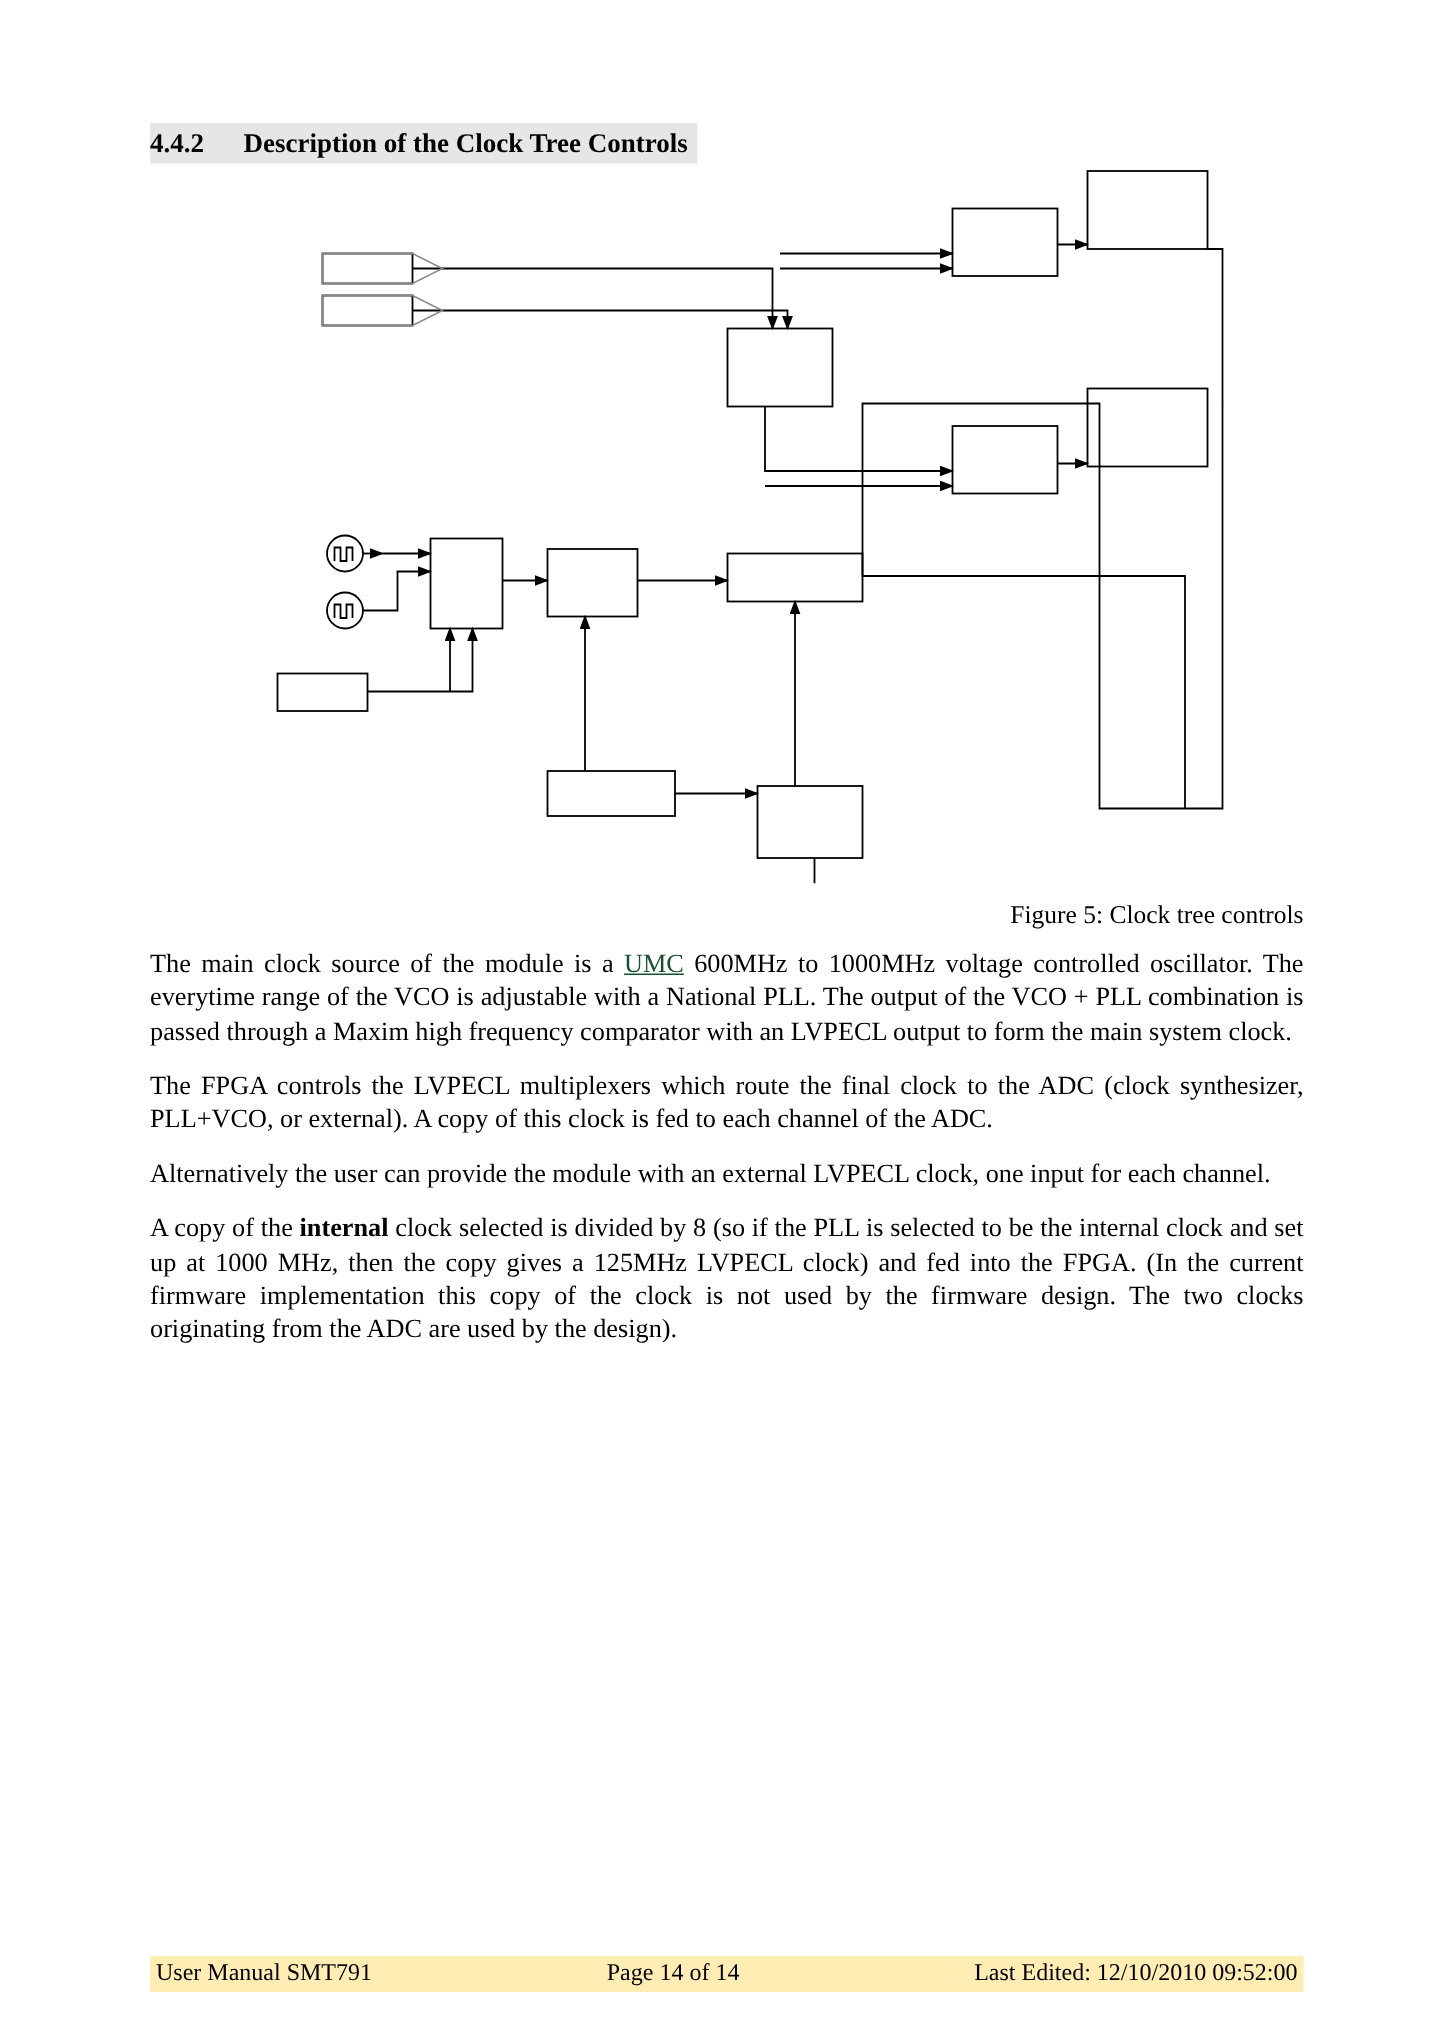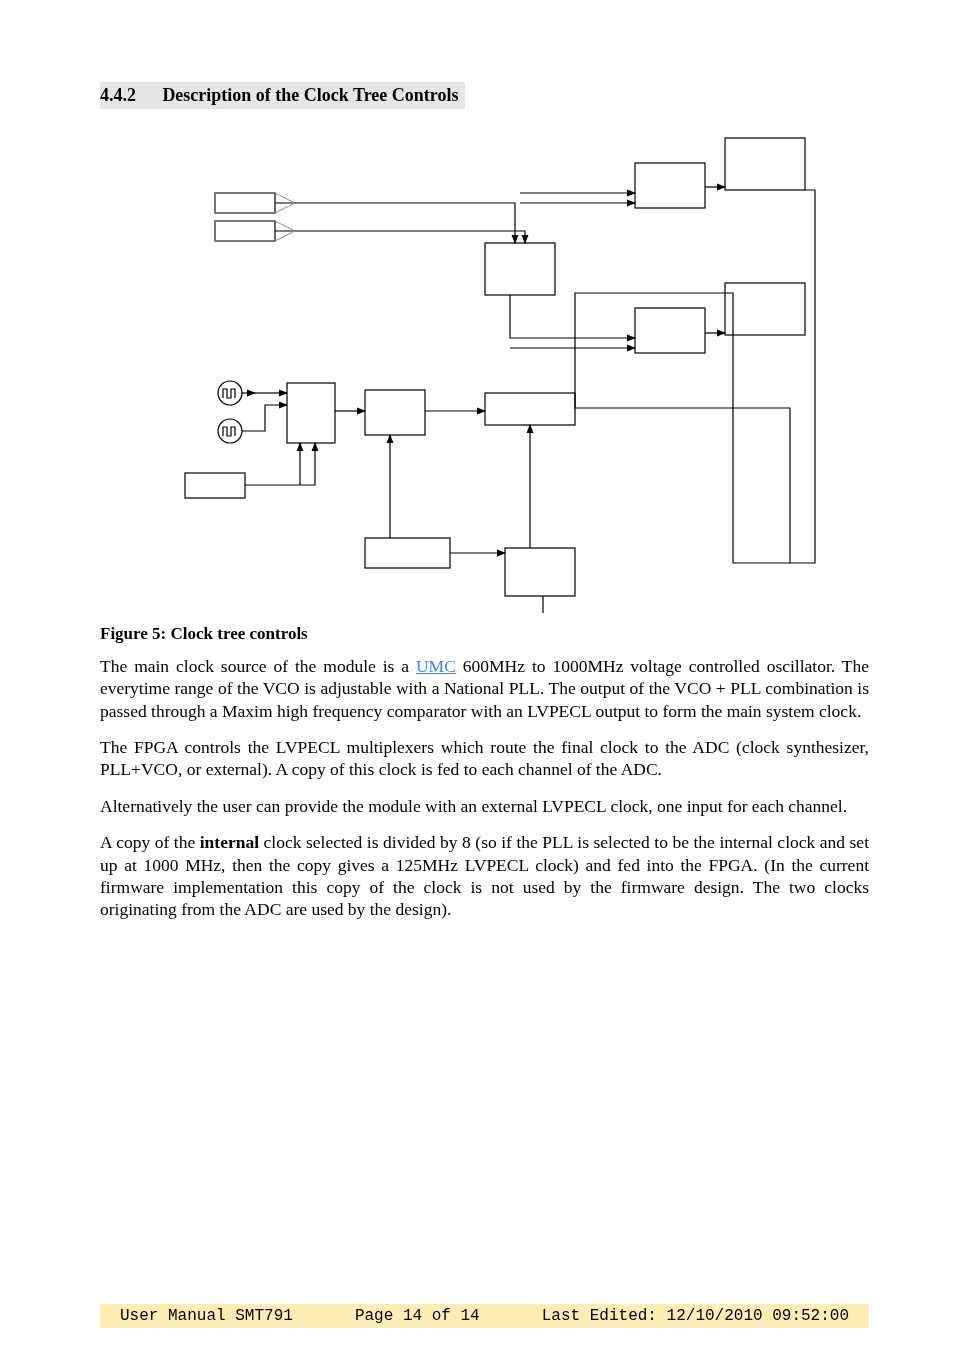"4.4.2 Description of the Clock" .section-heading-row { margin-bottom: 24px -> 0 }
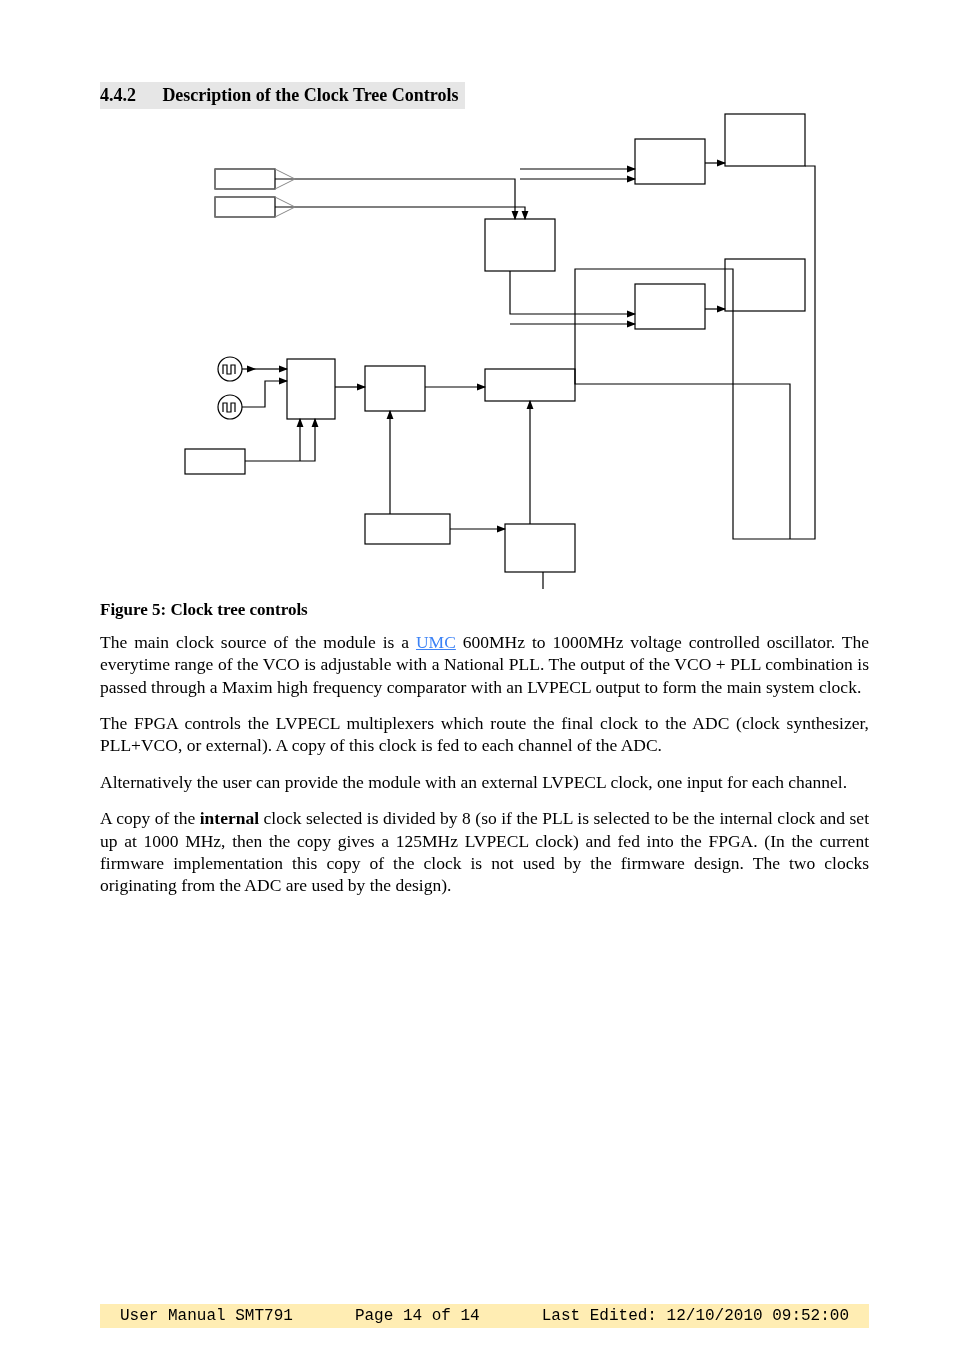"Figure 5: Clock tree controls" .figure-caption { font-weight: bold -> normal; text-align: left -> right }
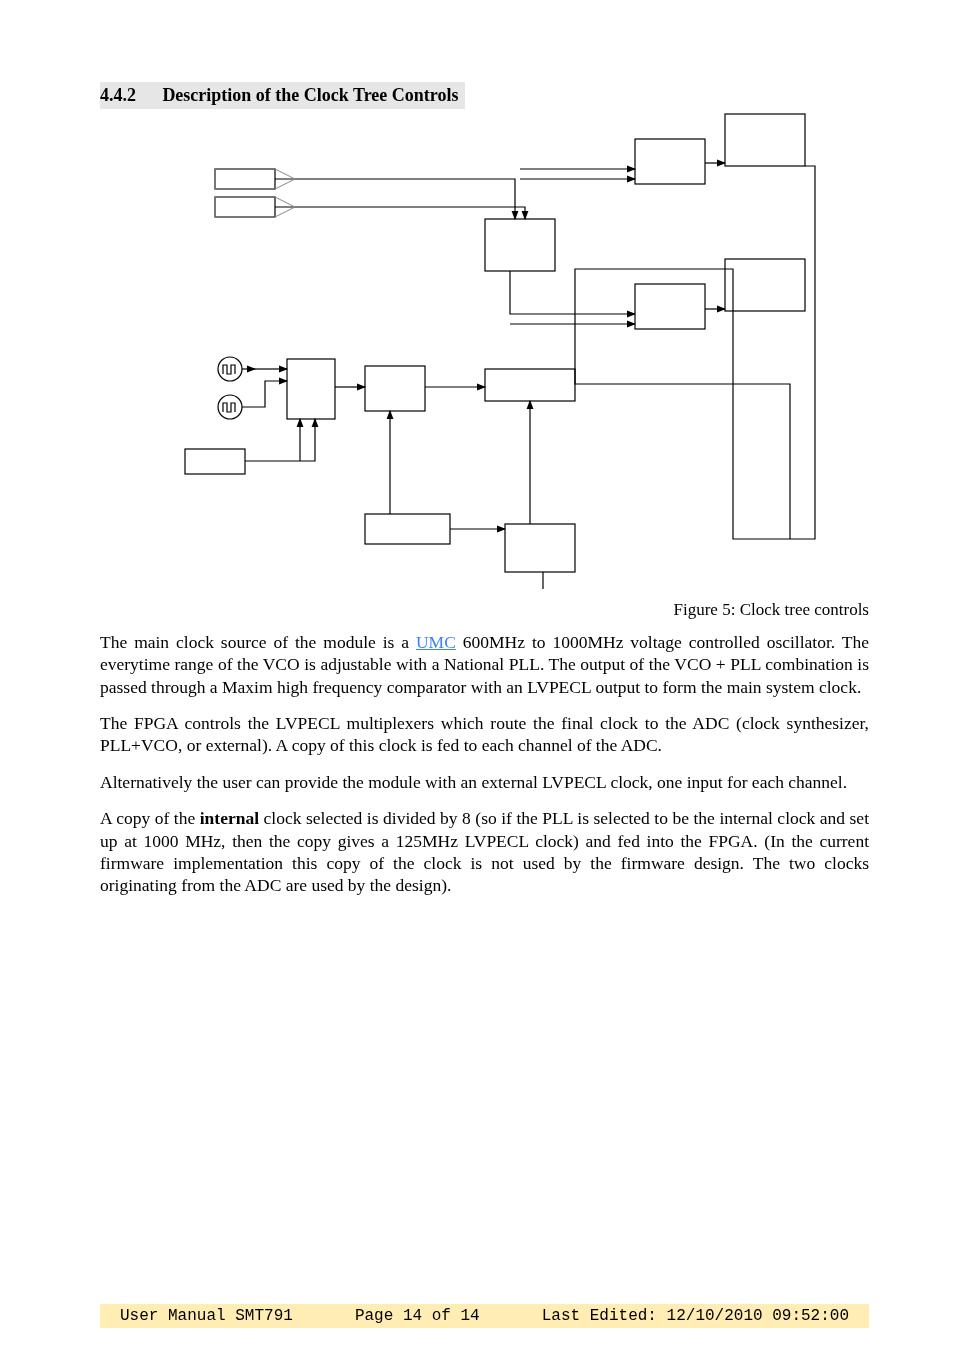"UMC" .link { color: #3b82f6 -> #14532d }
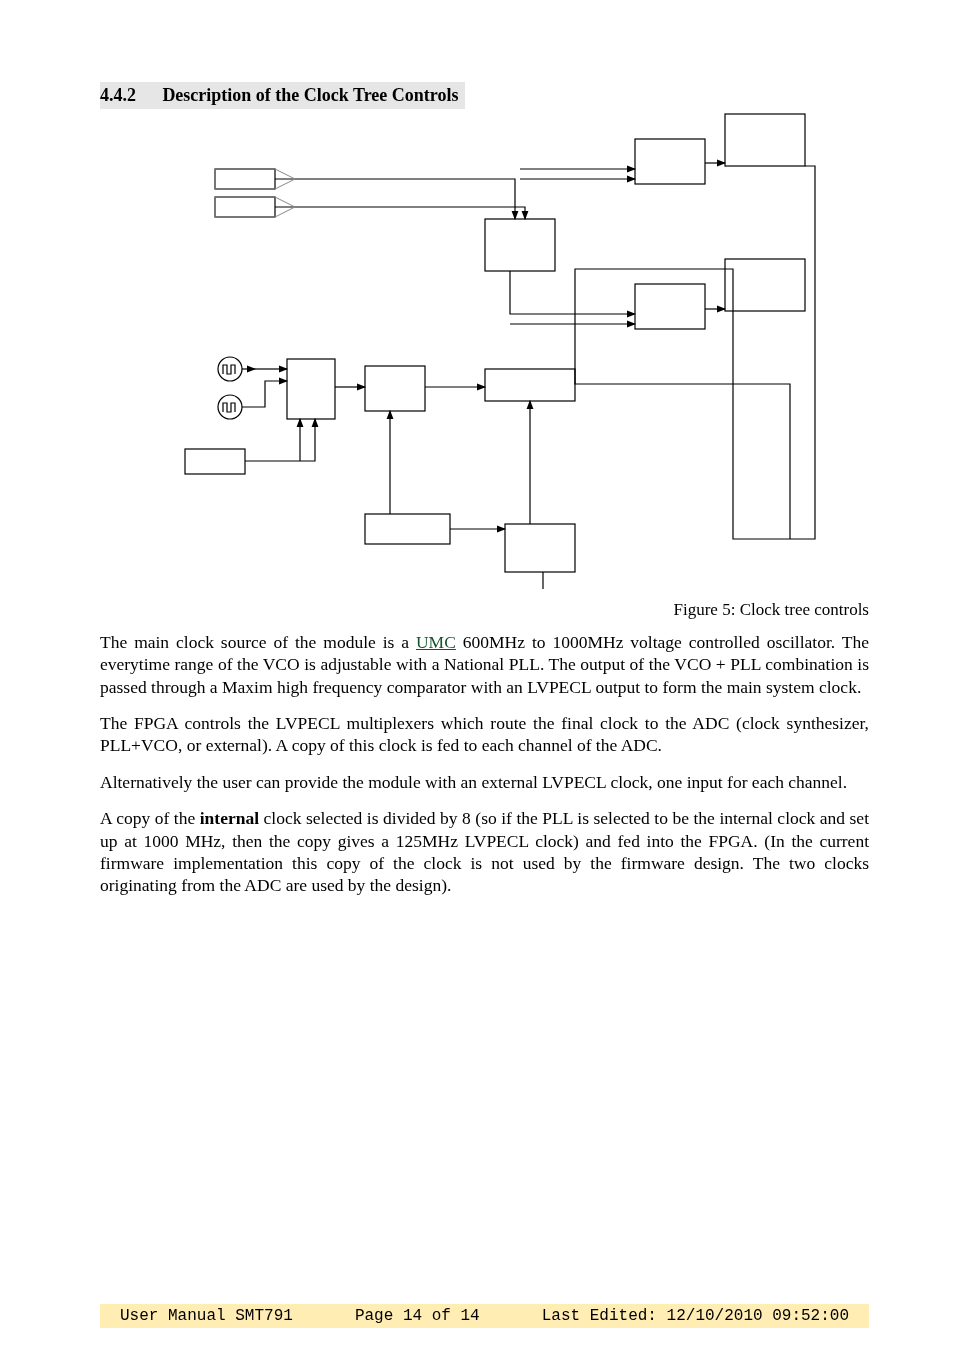"User Manual SMT791" .footer { font-family: Liberation Mono, monospace -> Liberation Serif, serif; padding: 3px 20px -> 3px 4px }
